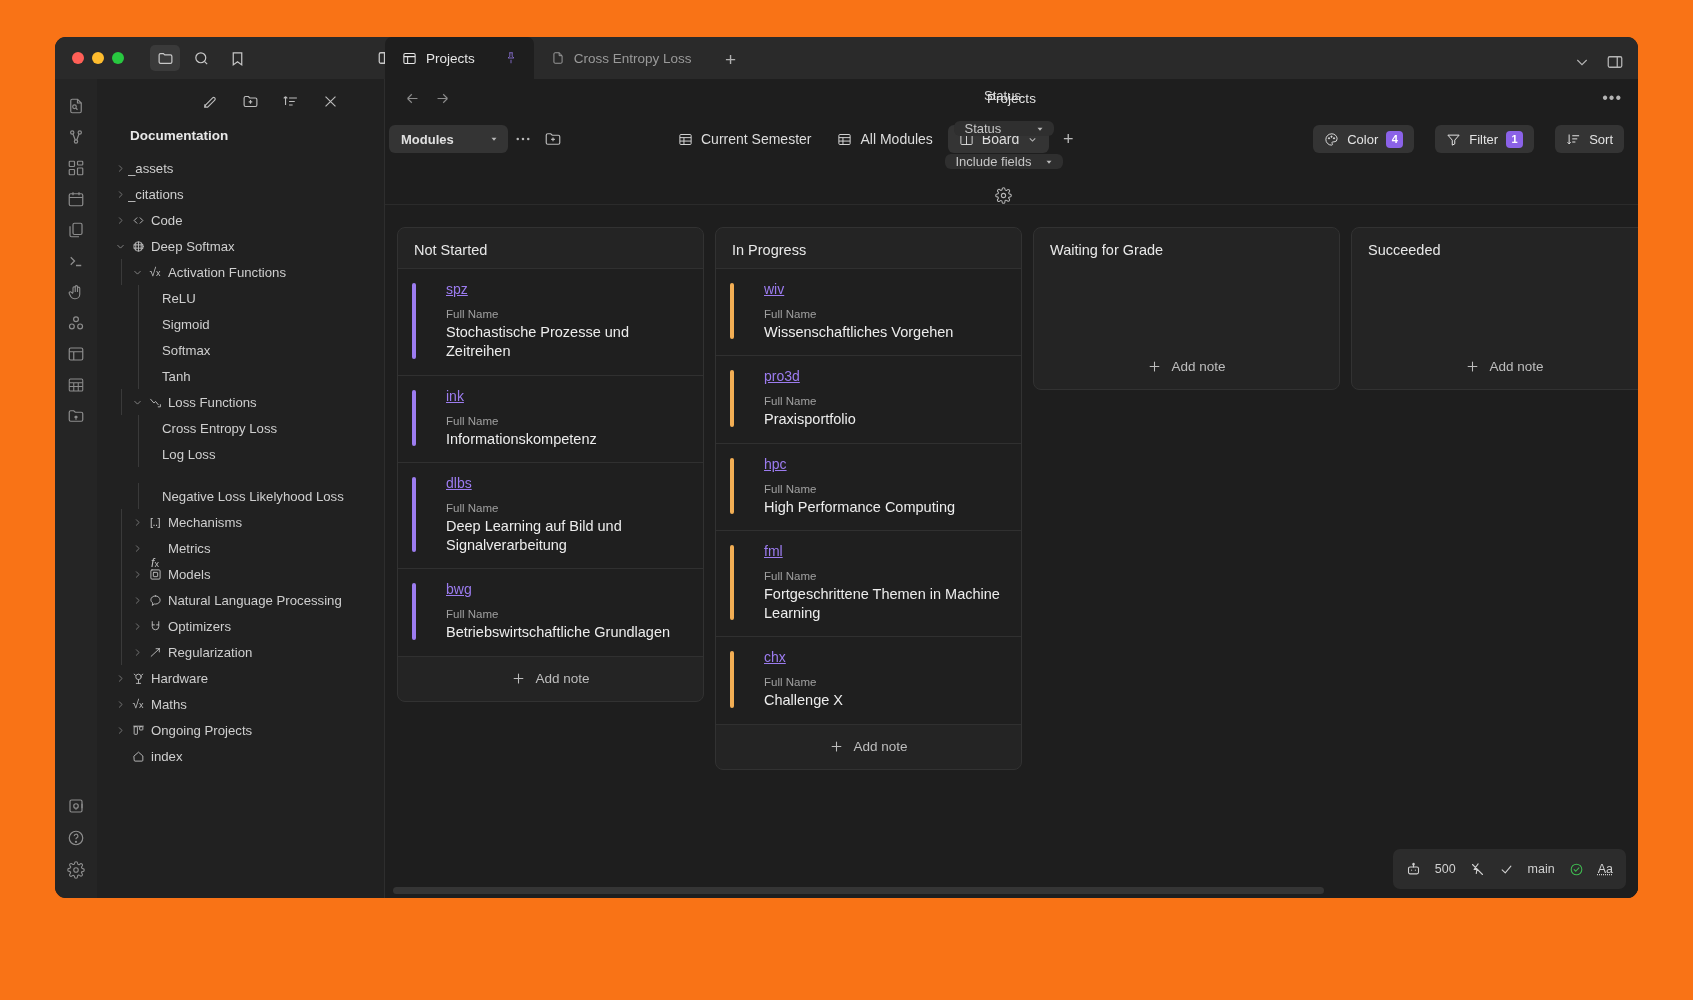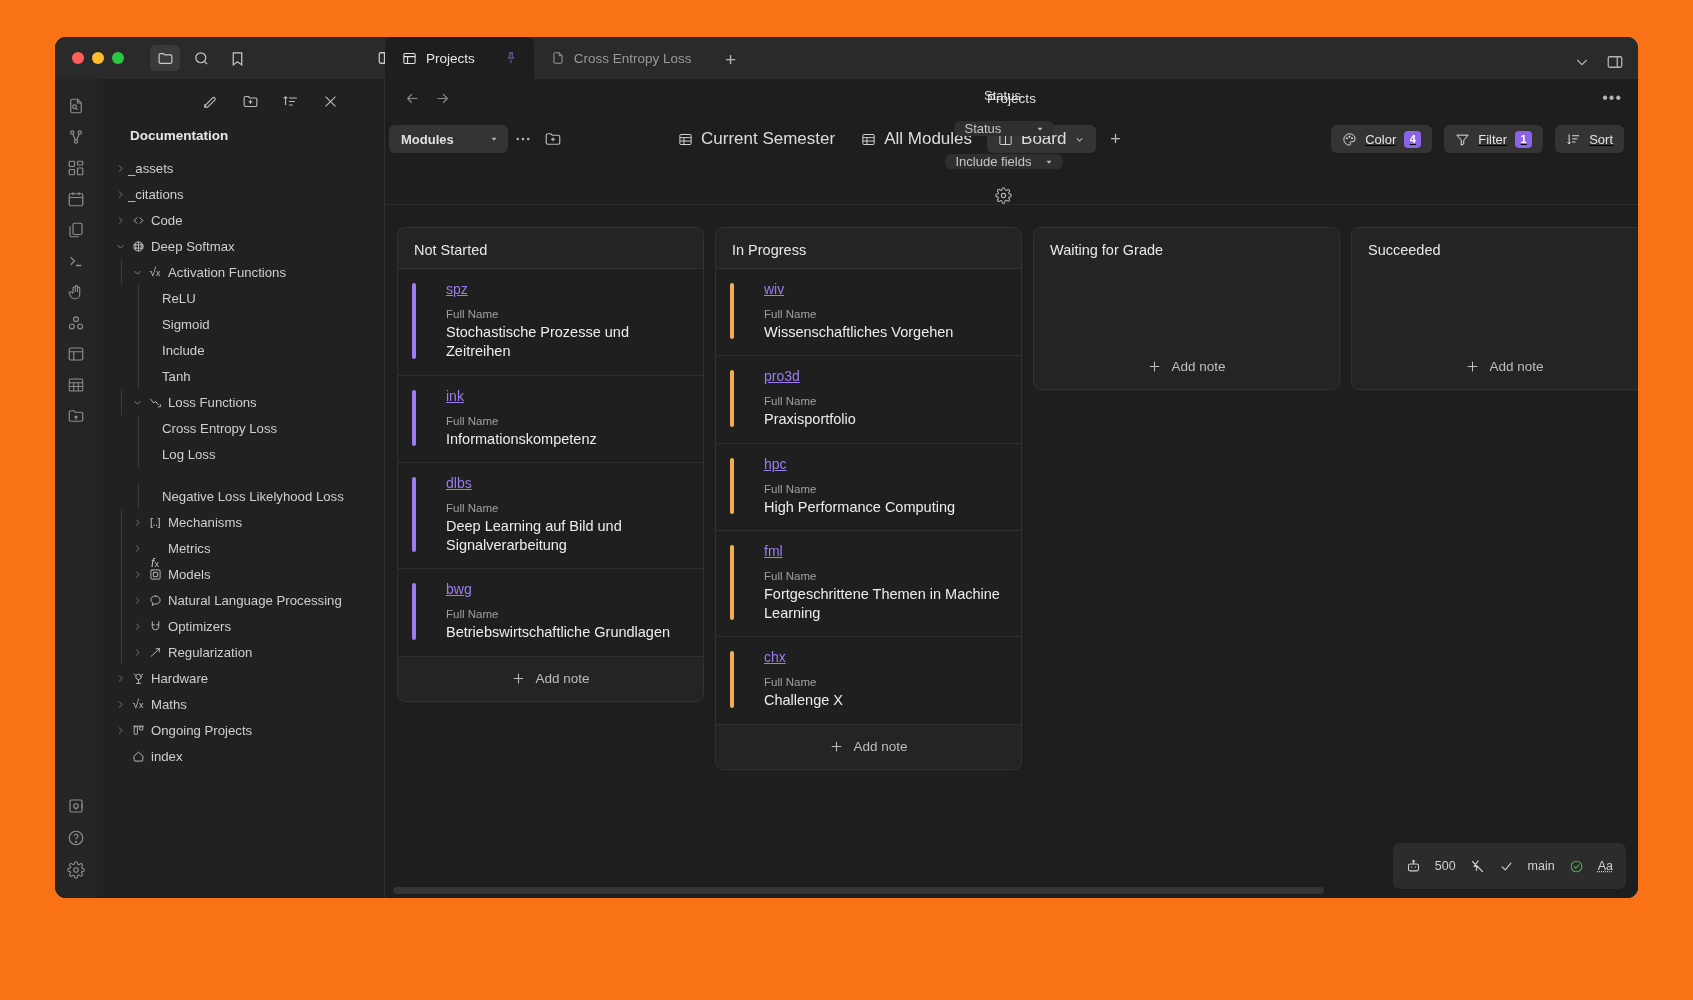"Current Semester" .vtab { font-size: 17px -> 14px }
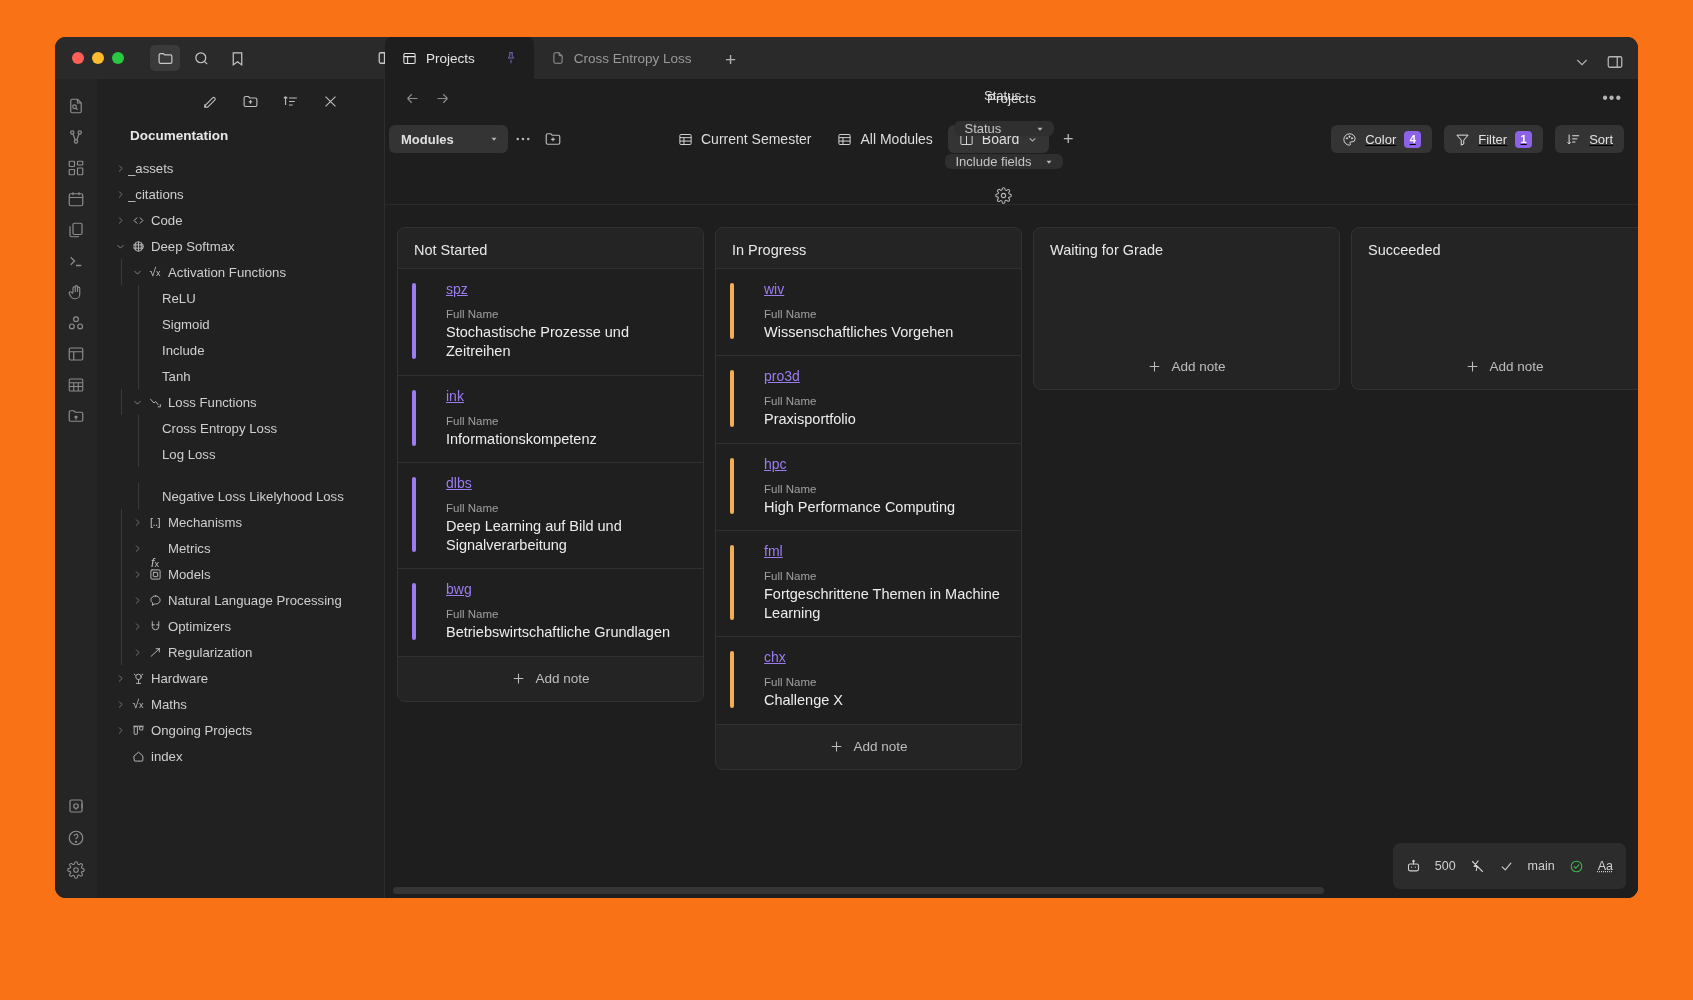"Color" .vb-right { gap: 12px -> 21px; text-decoration: underline -> none }
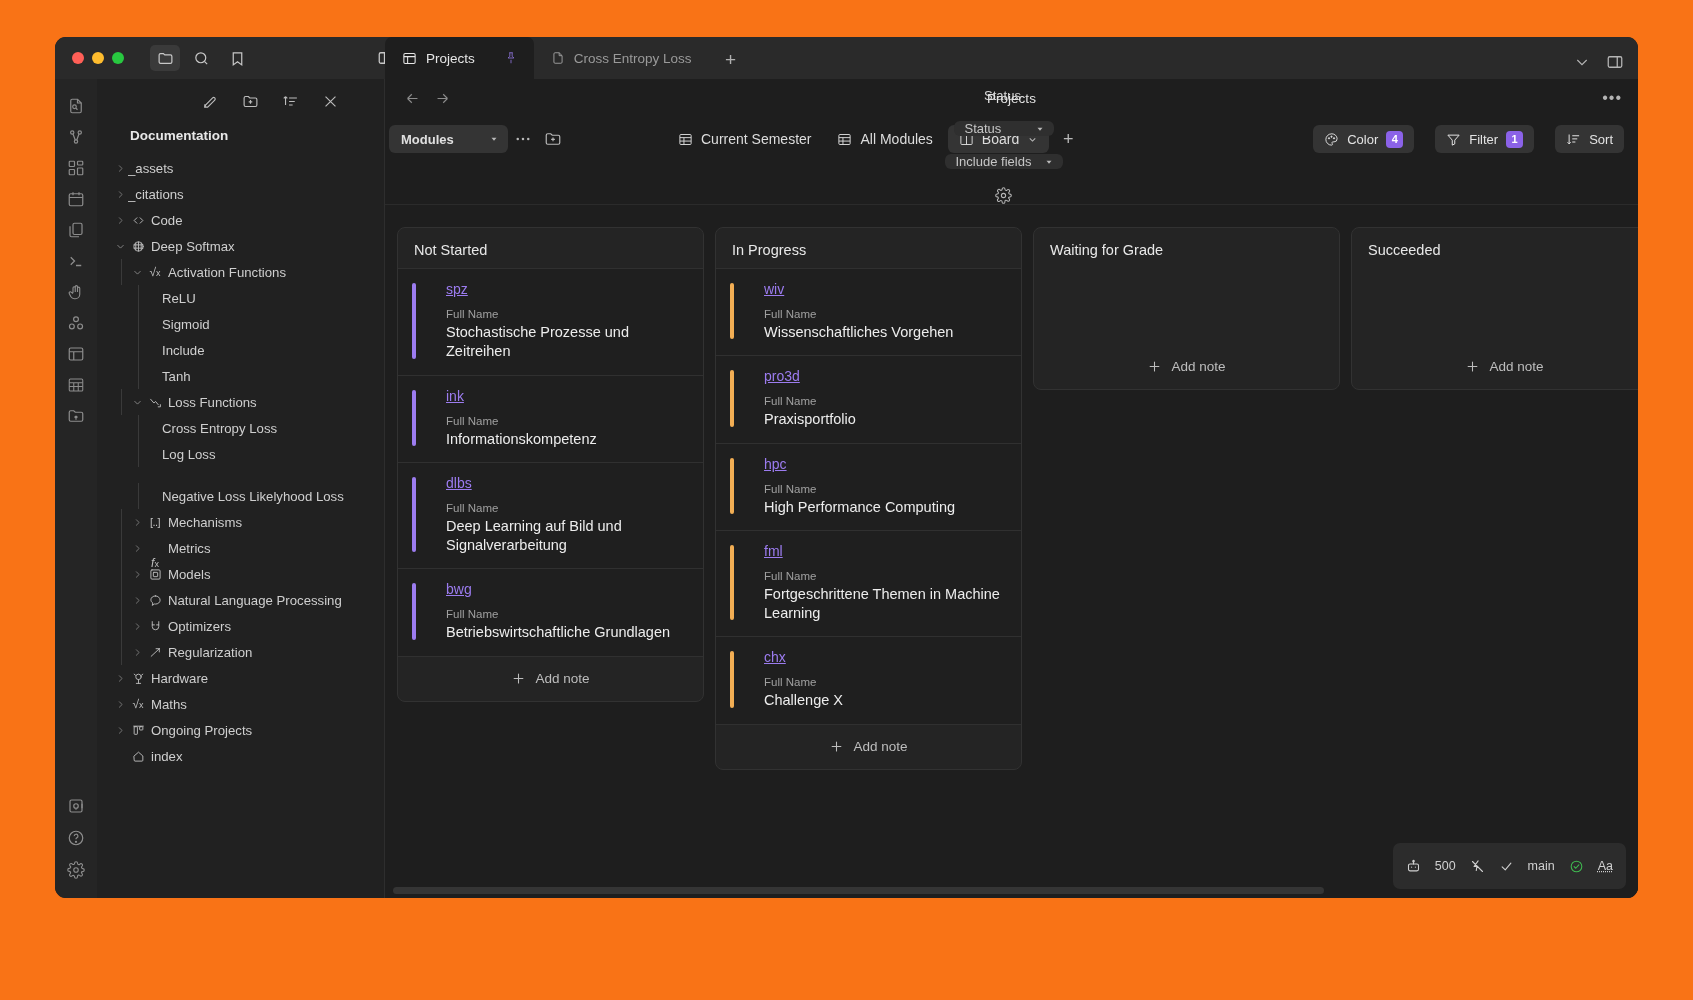"Include" span.tlabel { text: Include -> Softmax }
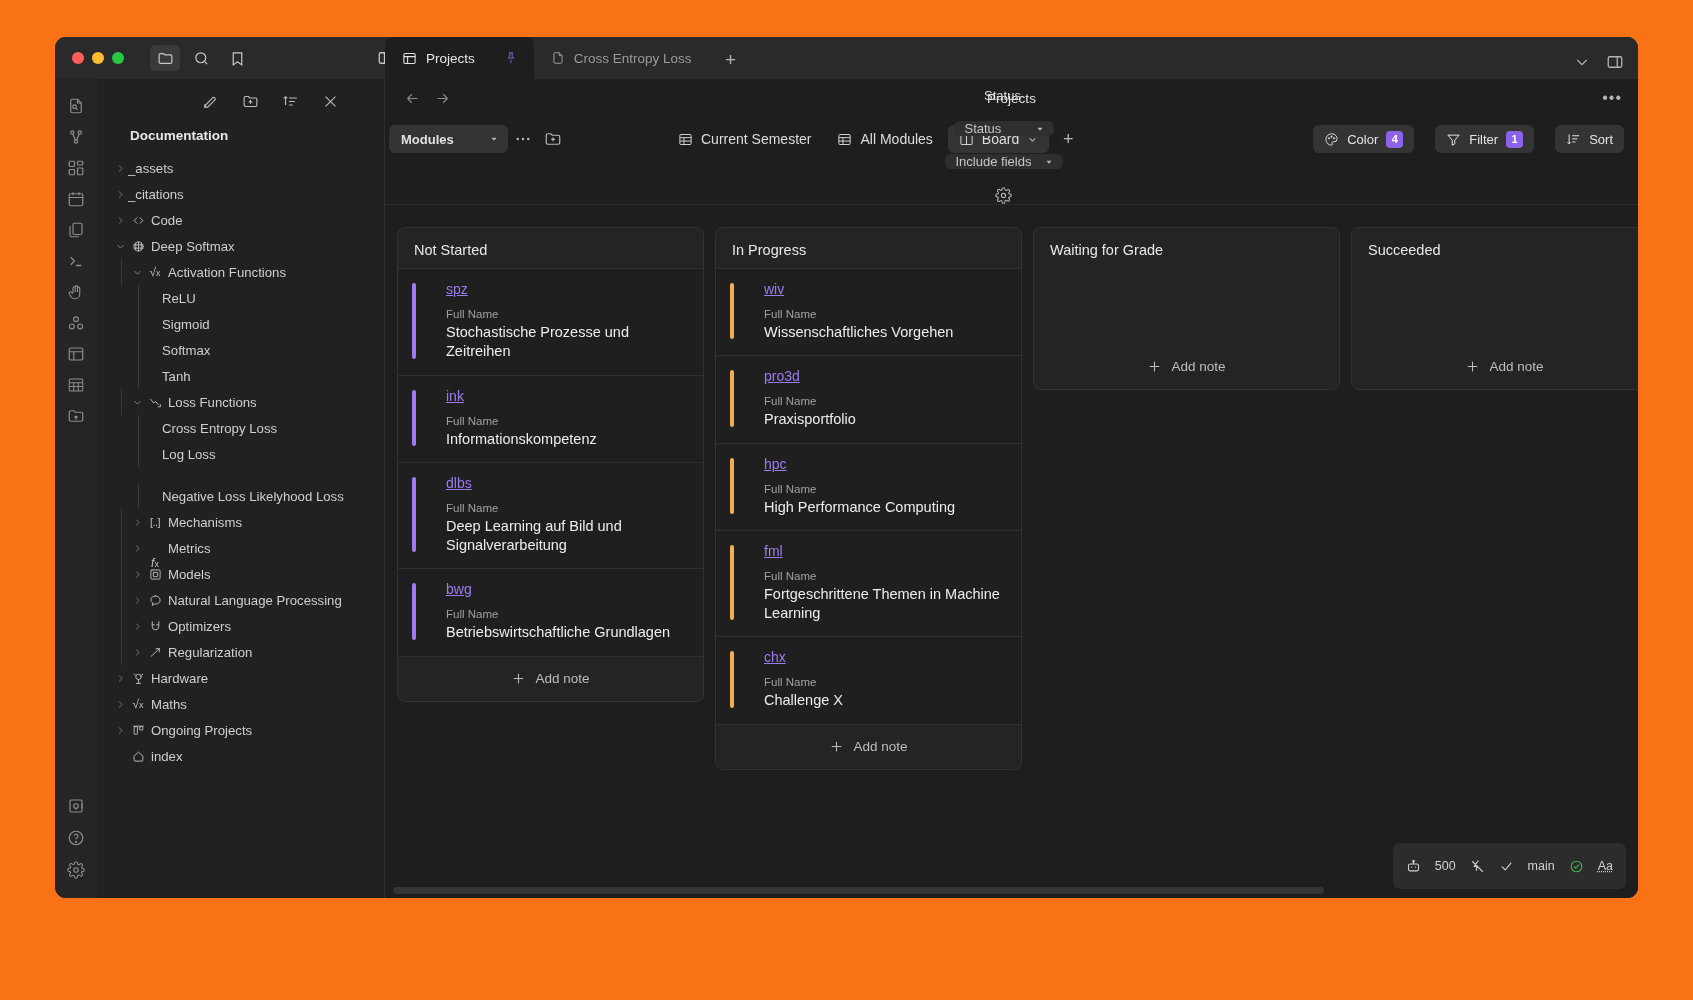"500" .statusbar { height: 46px -> 40px }
